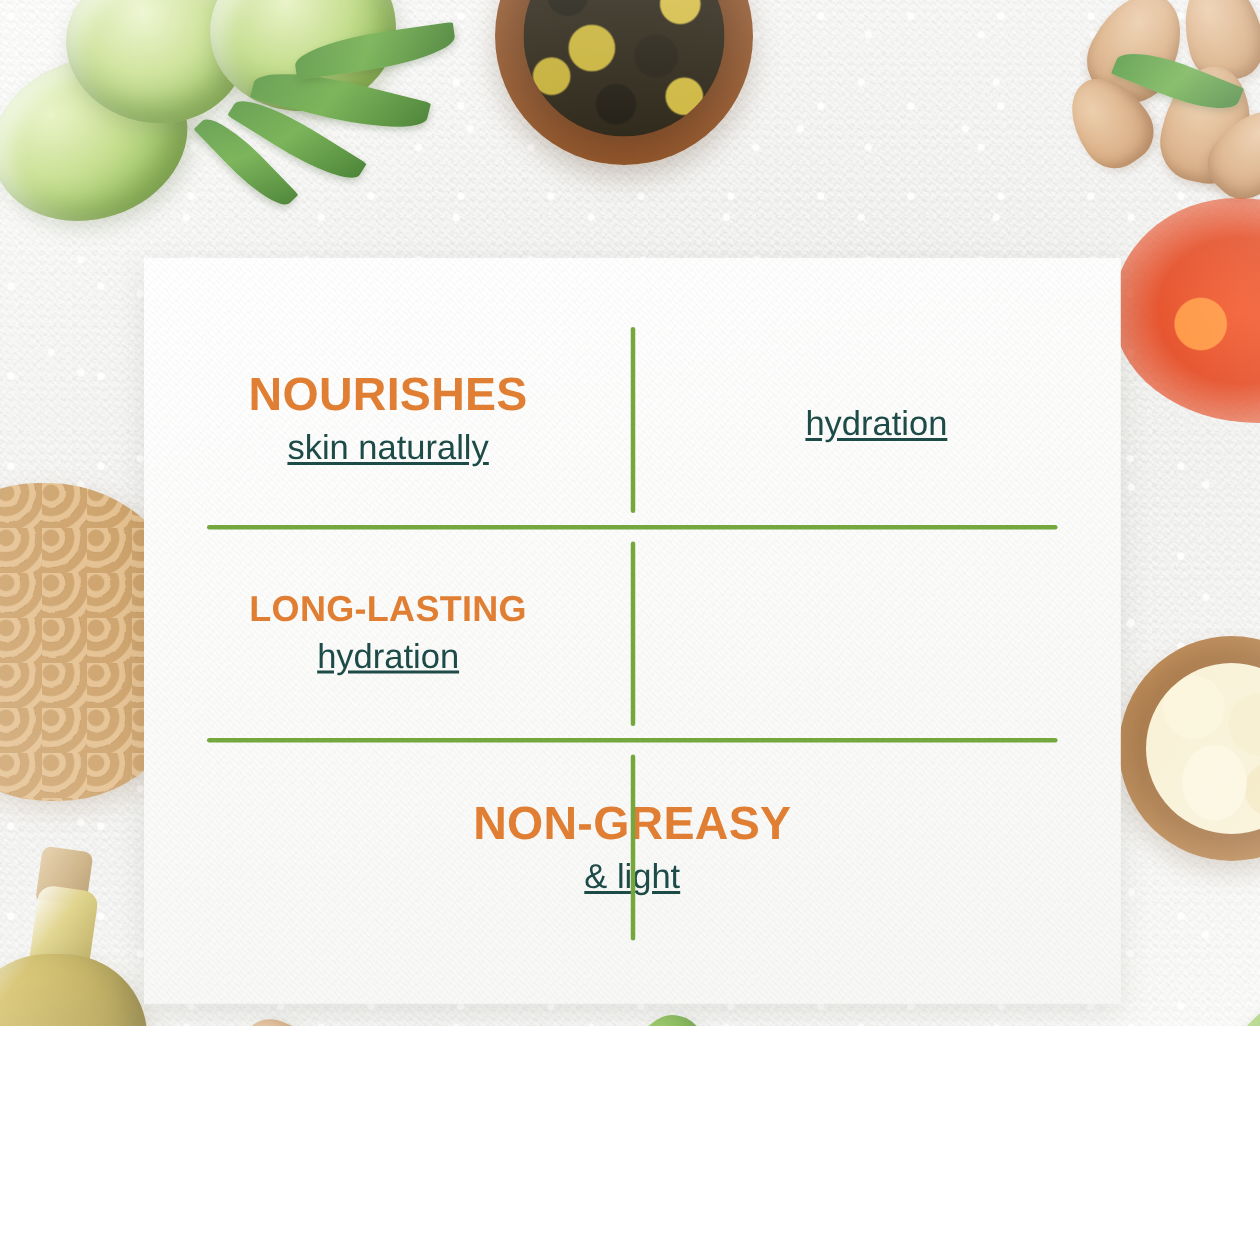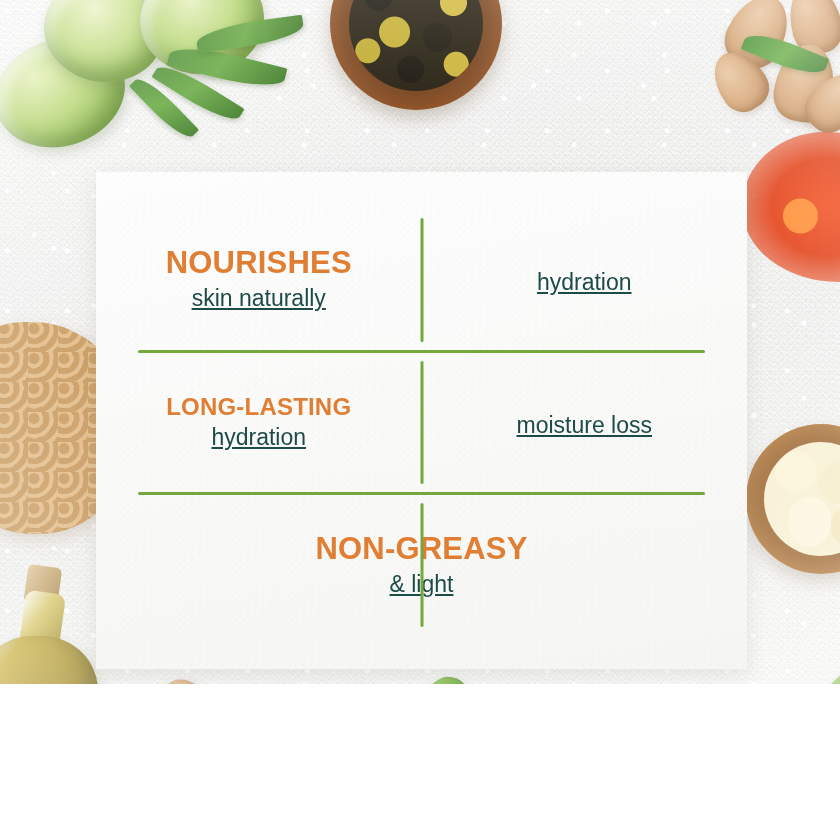"moisture loss" div.sub { html: <div>moisture loss</div> -> none }
